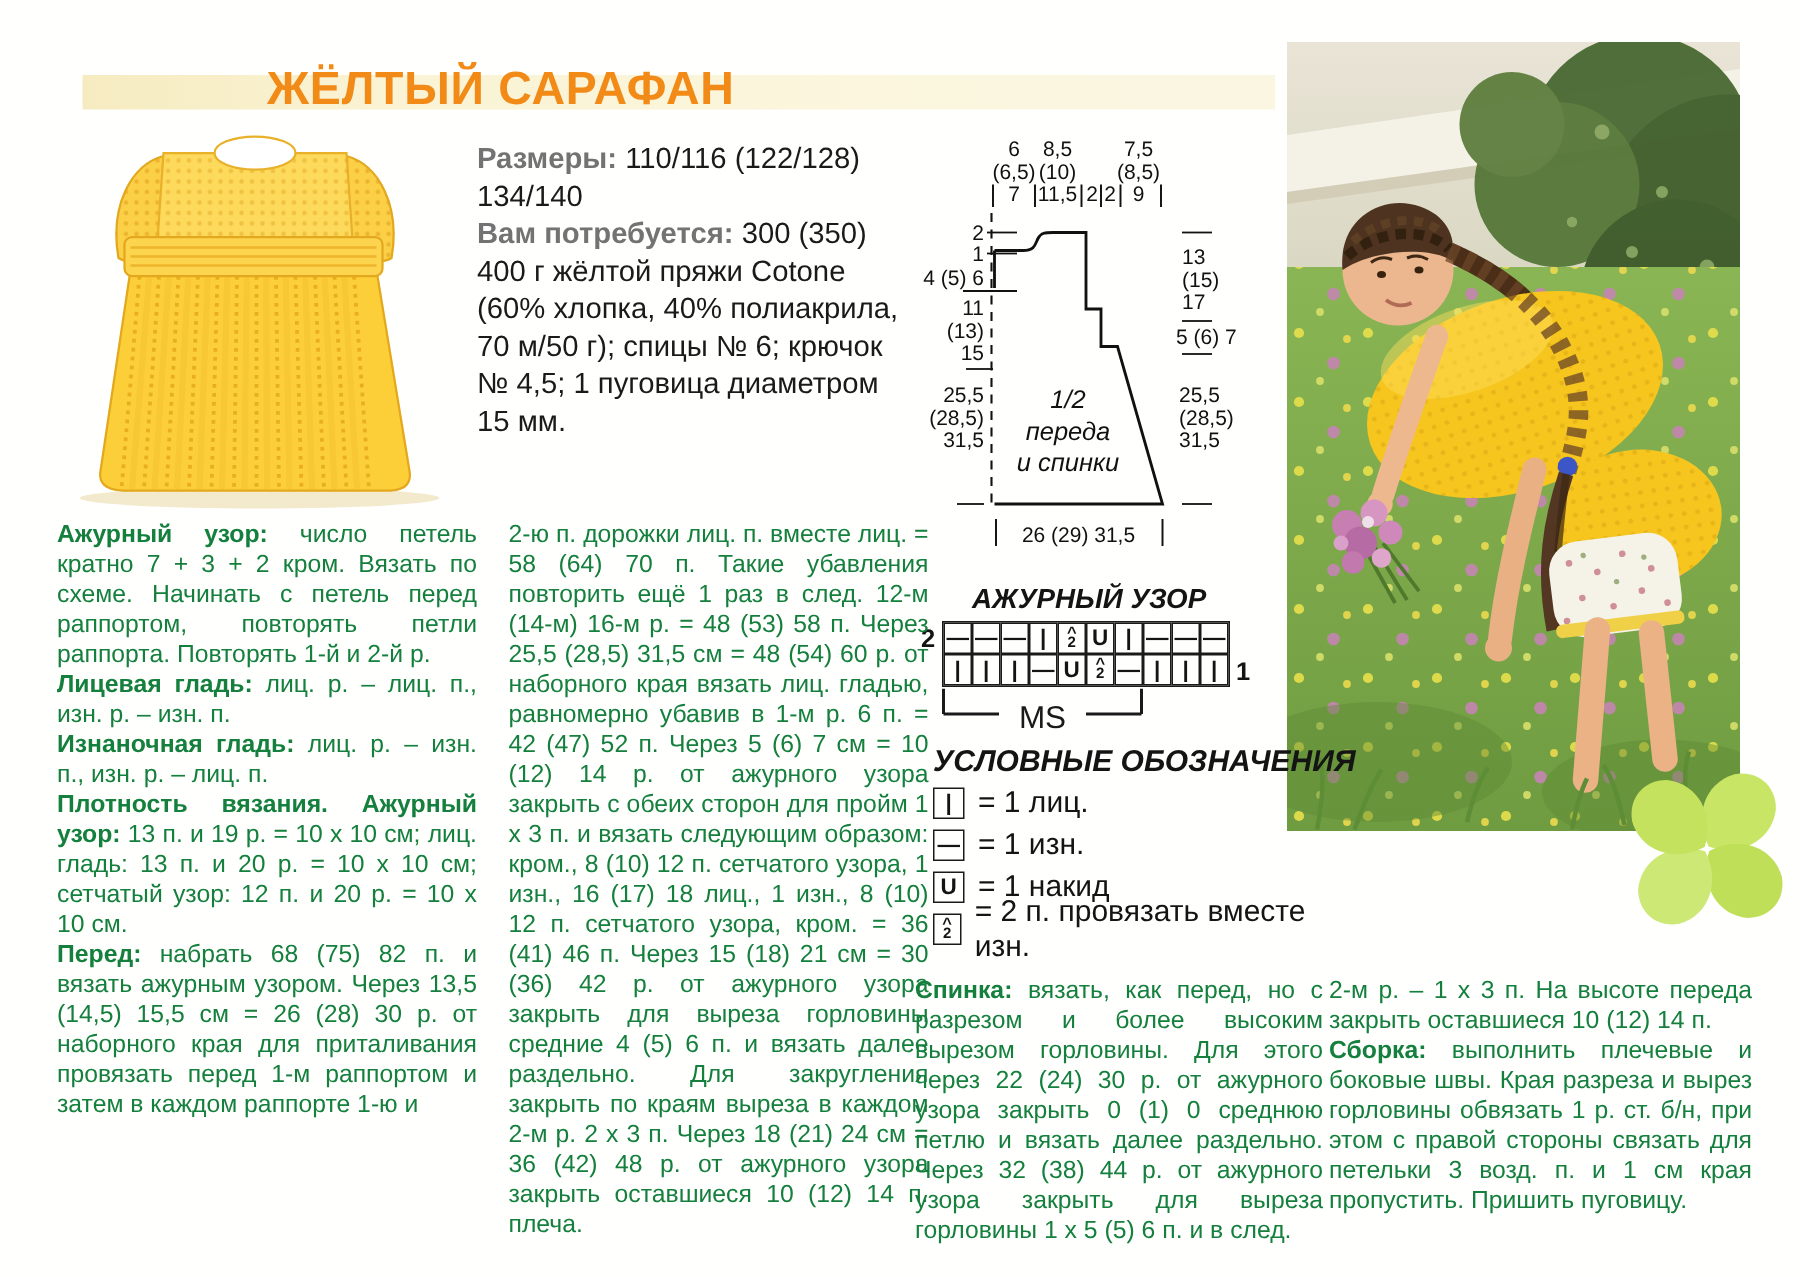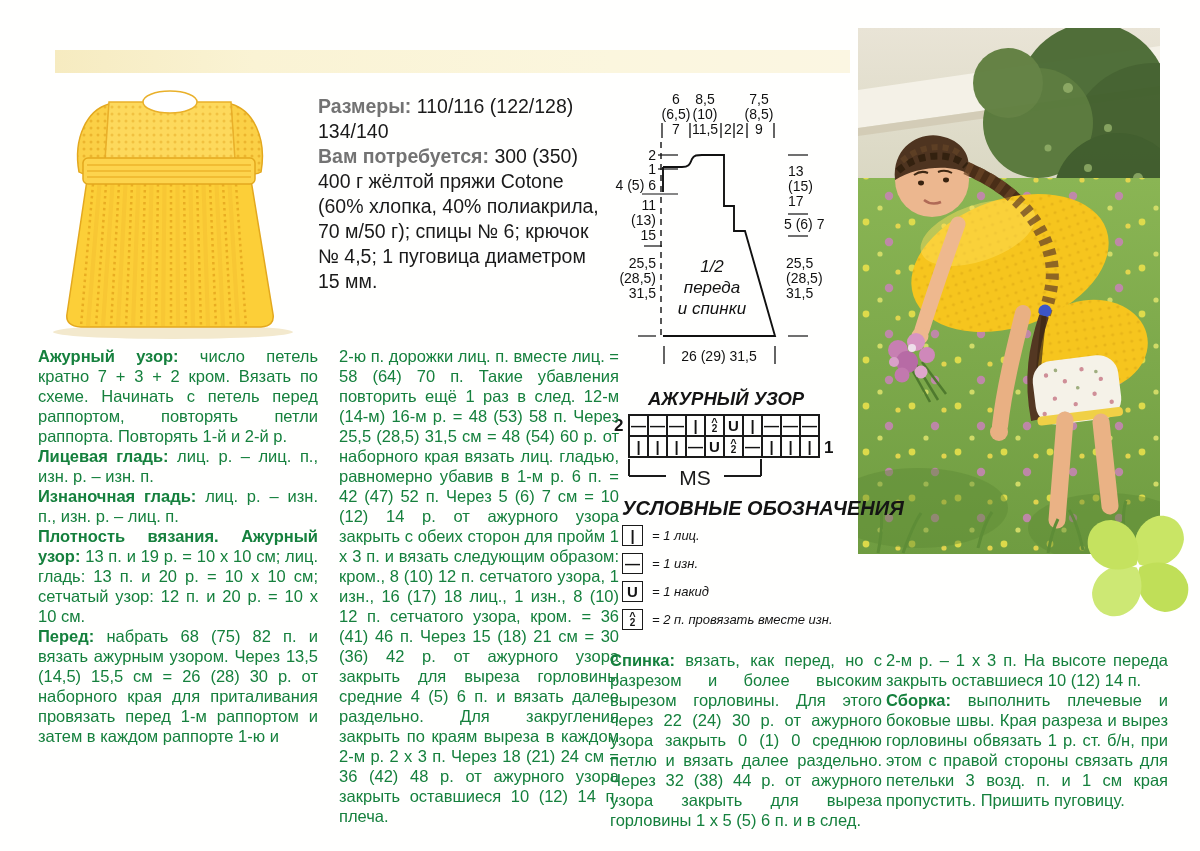"ЖЁЛТЫЙ САРАФАН" div.abs { html: none -> <div>ЖЁЛТЫЙ САРАФАН</div> }
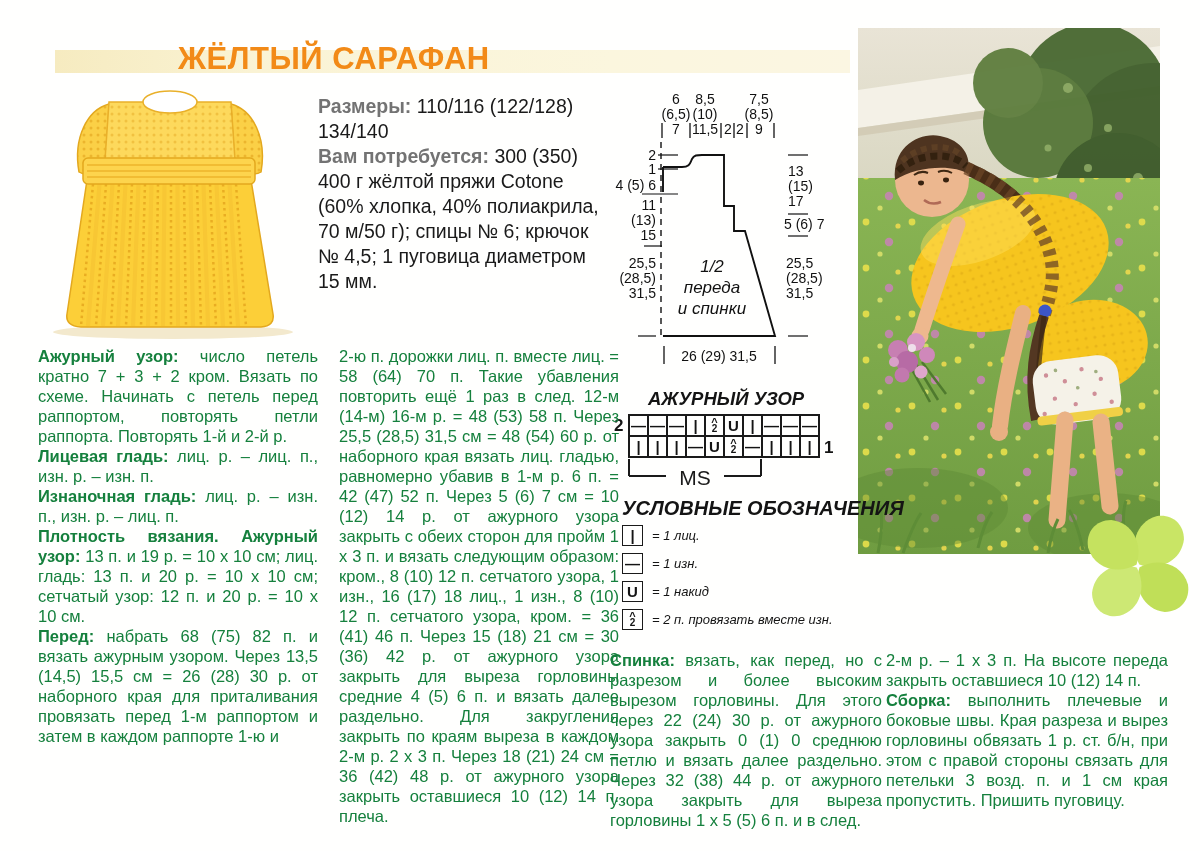"= 1 лиц." .legend-item .txt { font-size: 13px -> 20px; font-style: italic -> none }
